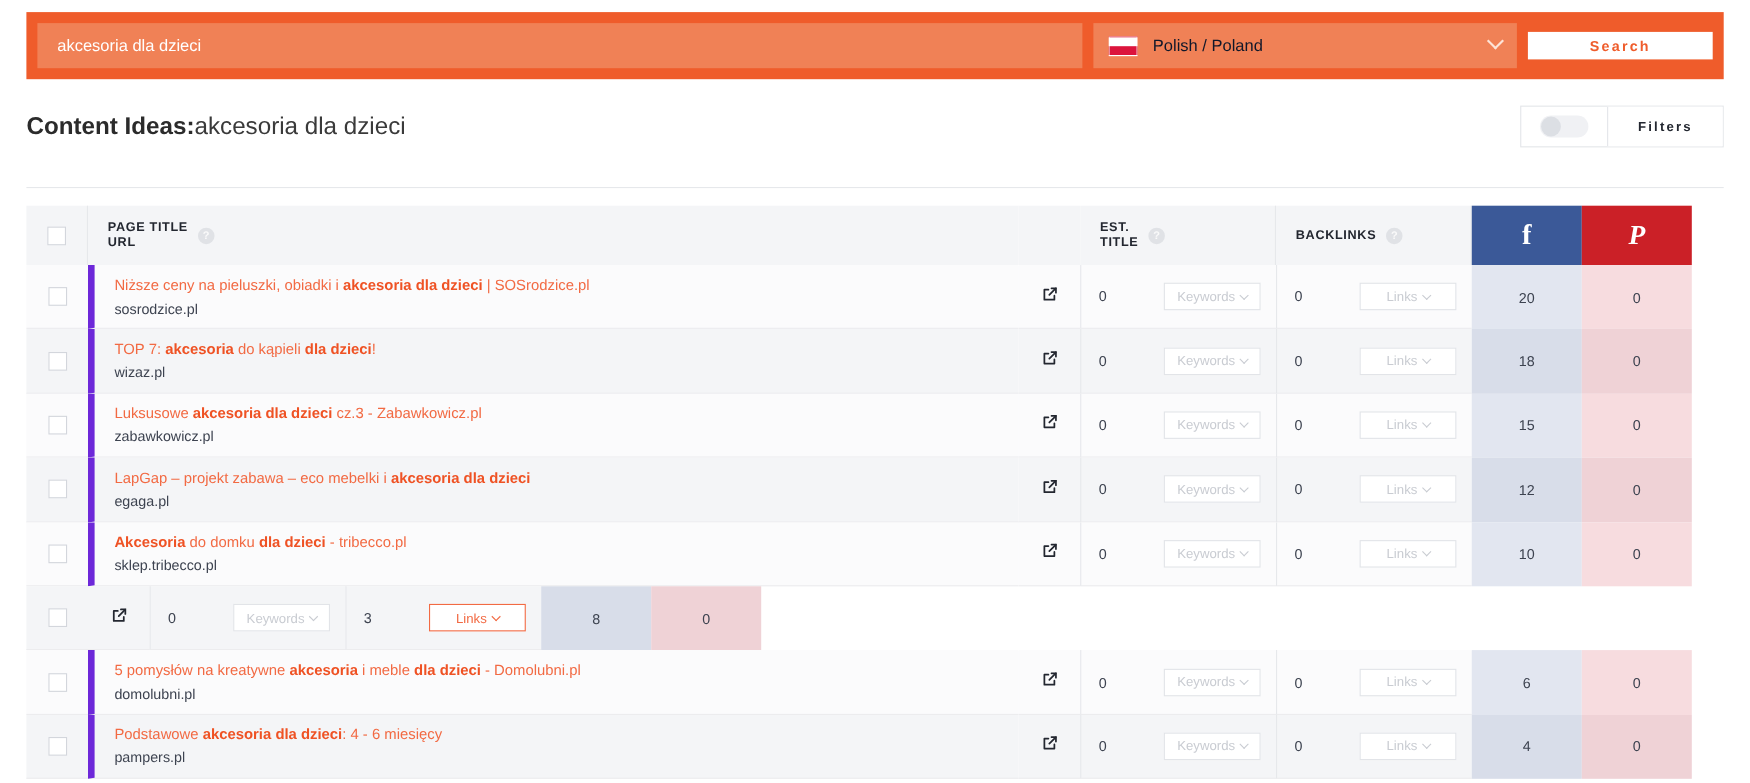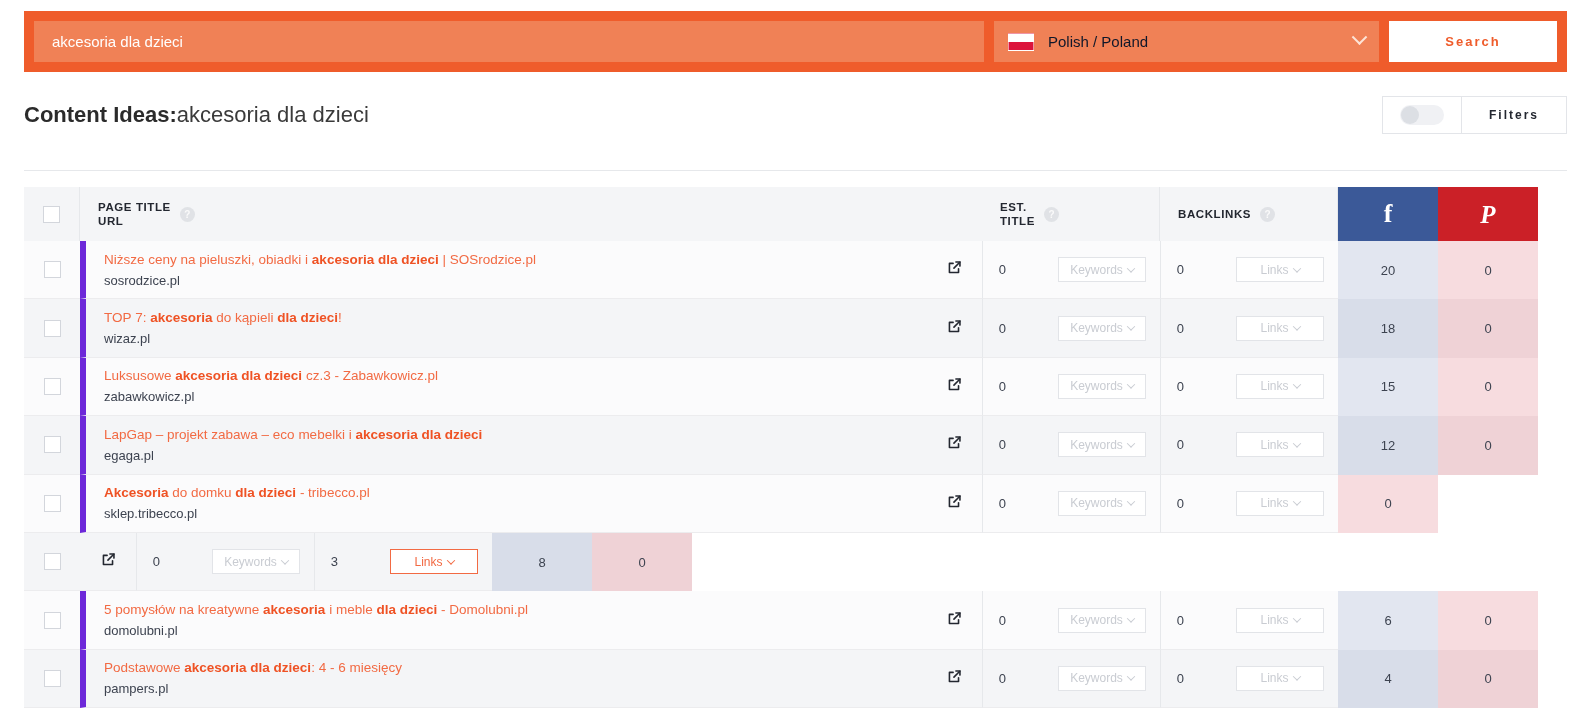"Search" .search-btn { height: 41px -> 25px }
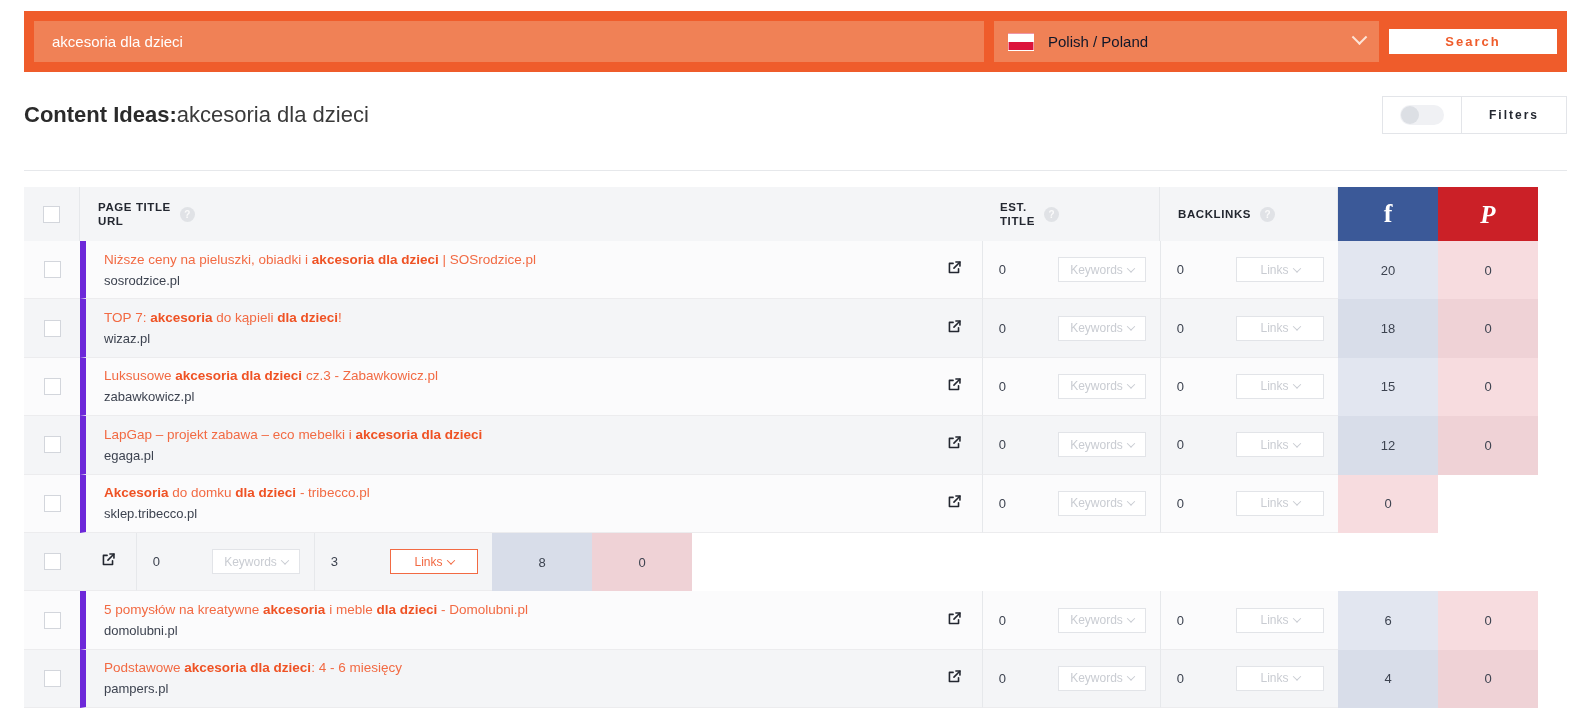"10" div.cell { html: none -> <div> <span>10</span> </div> }
